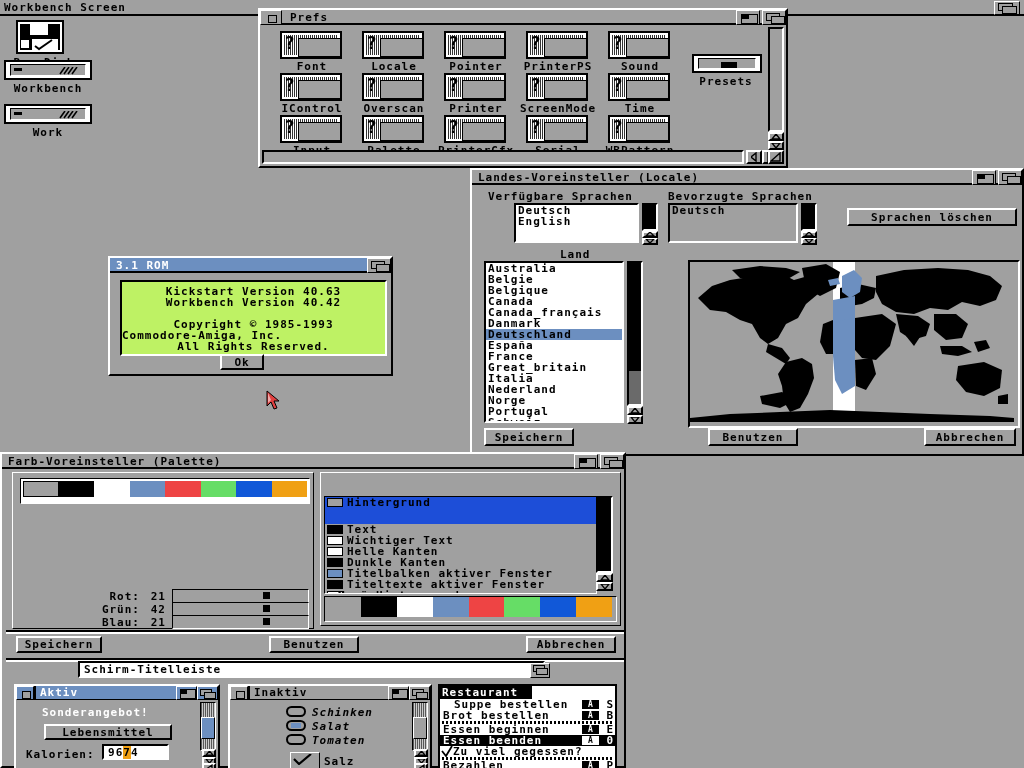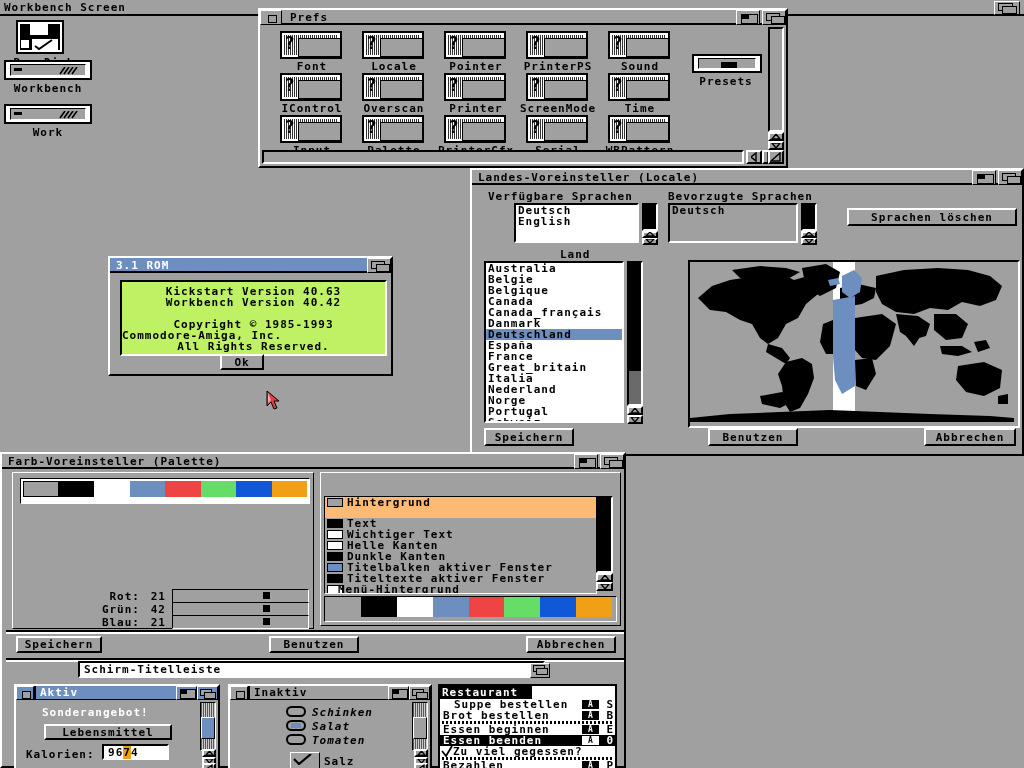"Hintergrund" div { background: #fdba74 -> #1d4ed8; height: 21px -> 27px }
